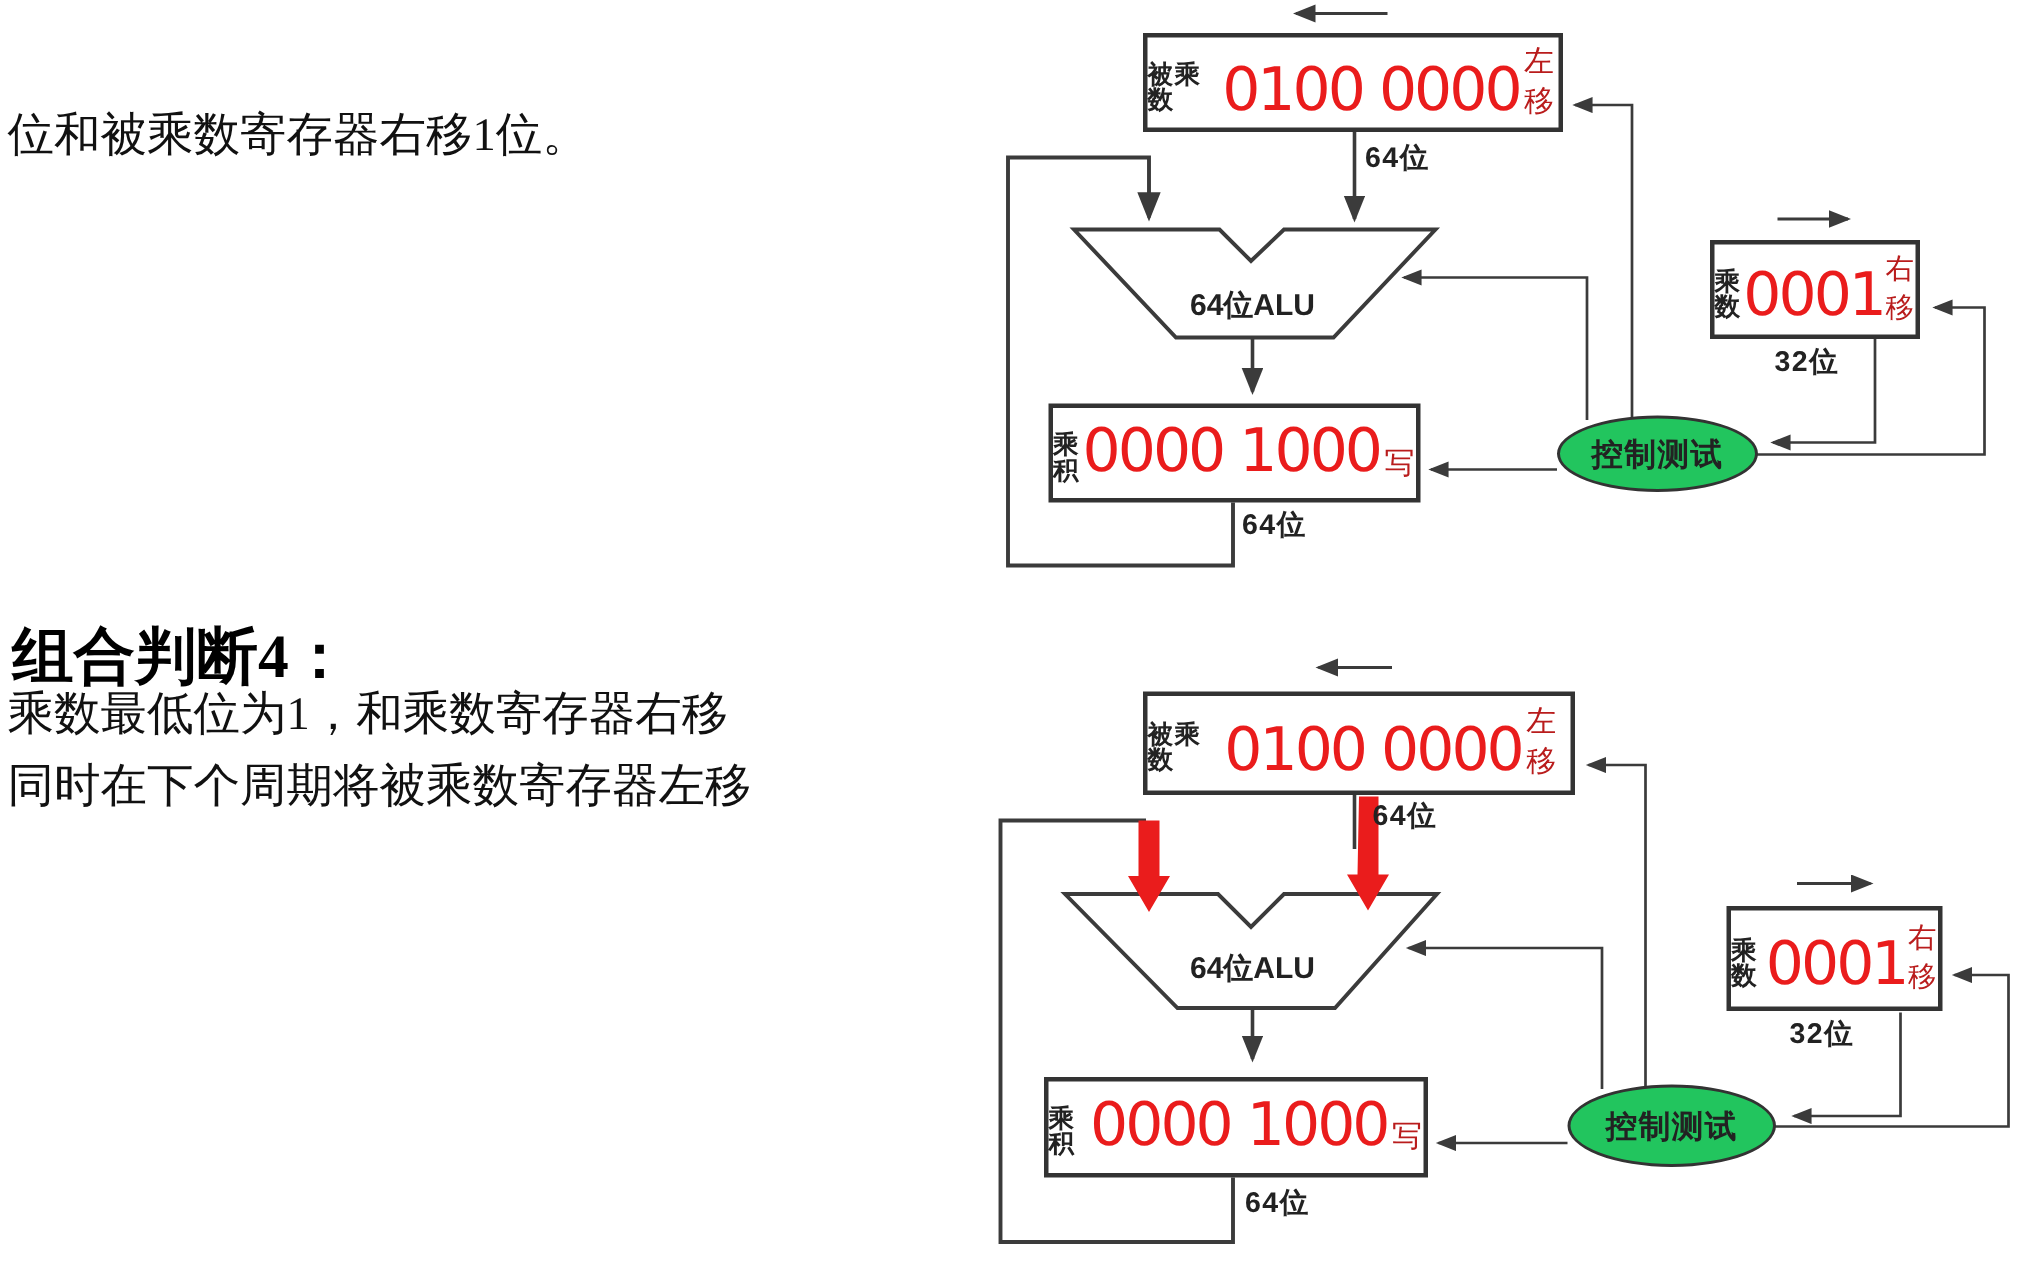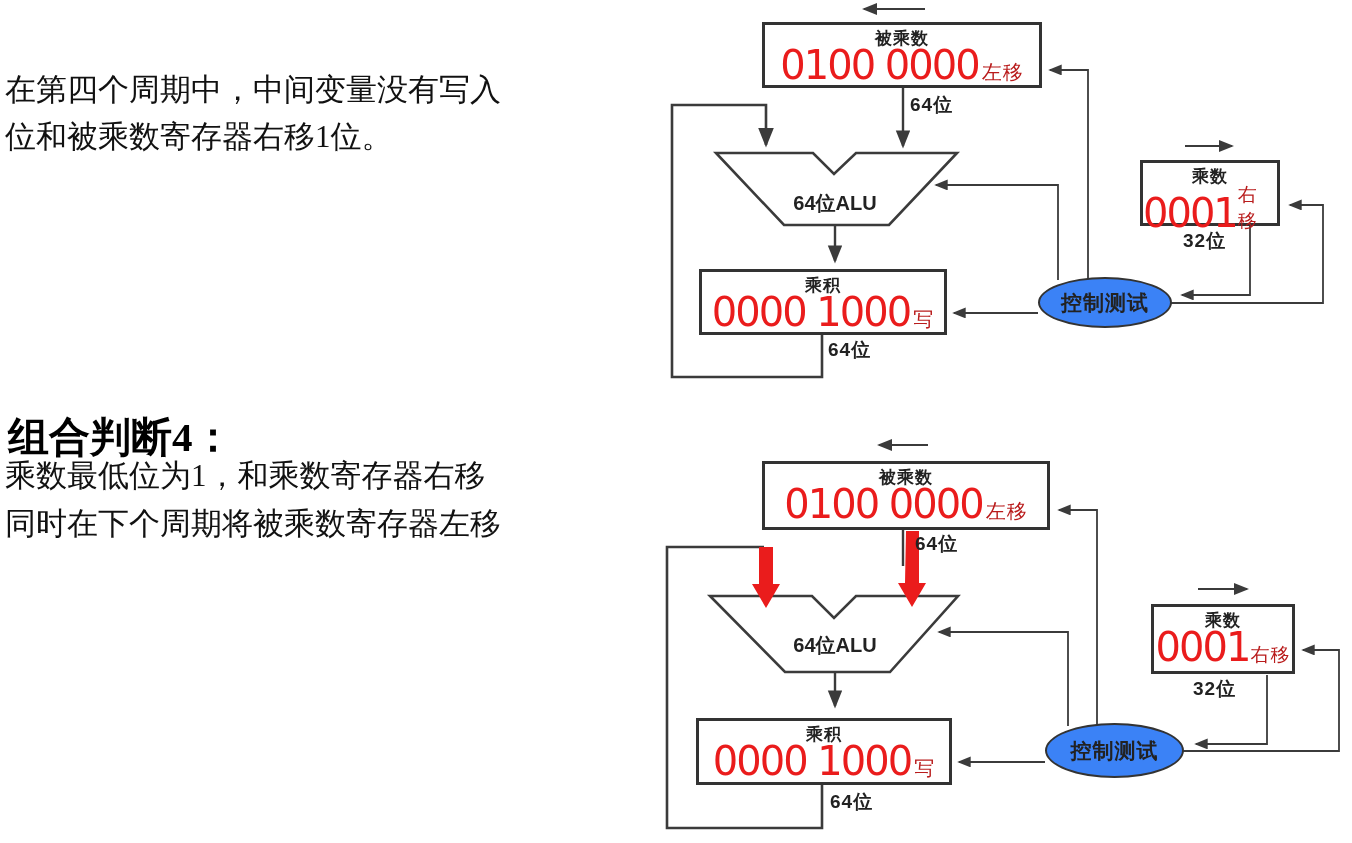"被乘数" .reg { flex-direction: column -> row }
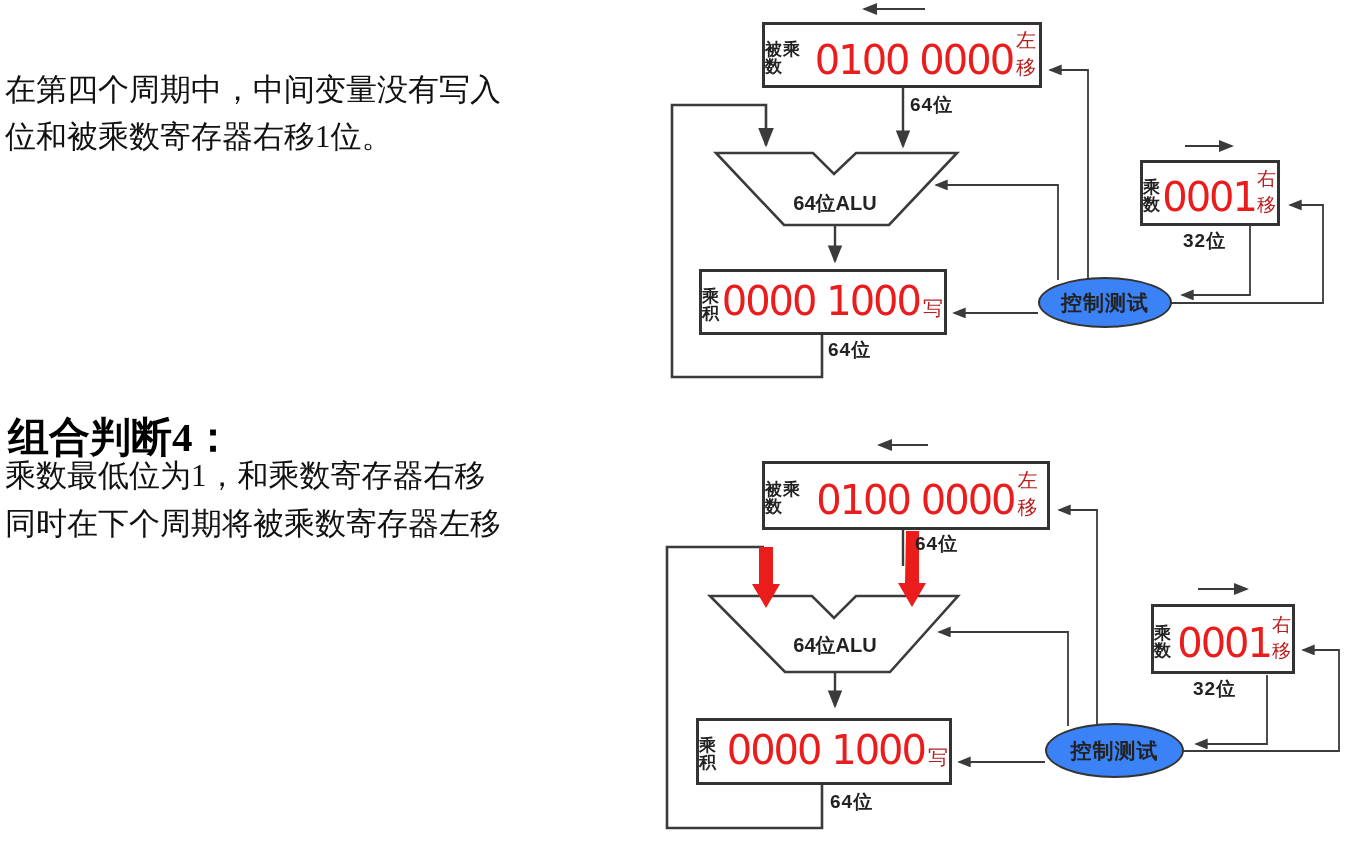"在第四个周期中，中间变量没有写入" span.tline { html: <span>在第四个周期中，中间变量没有写入</span> -> none }
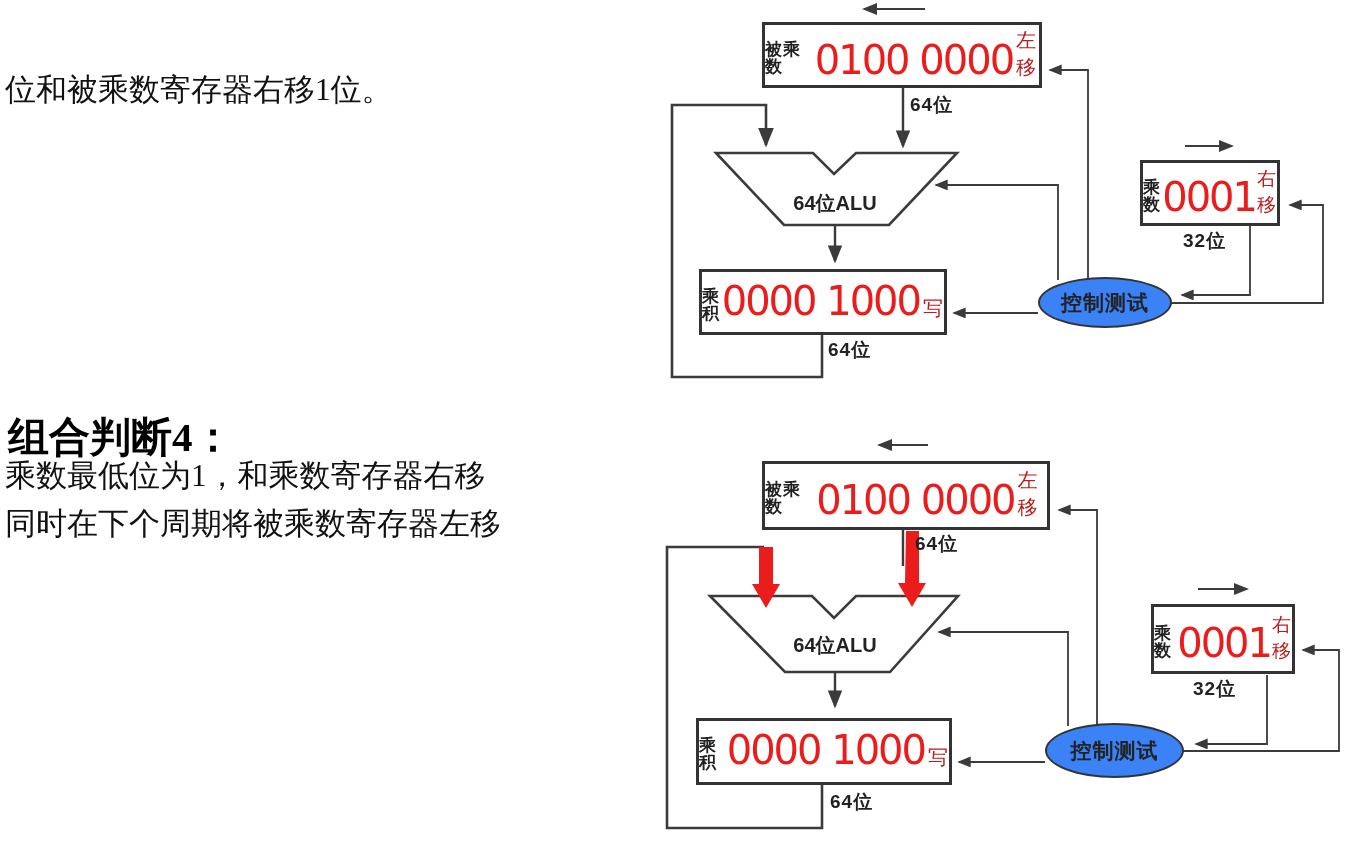"控制测试" .ctl { background: #3b82f6 -> #22c55e }
